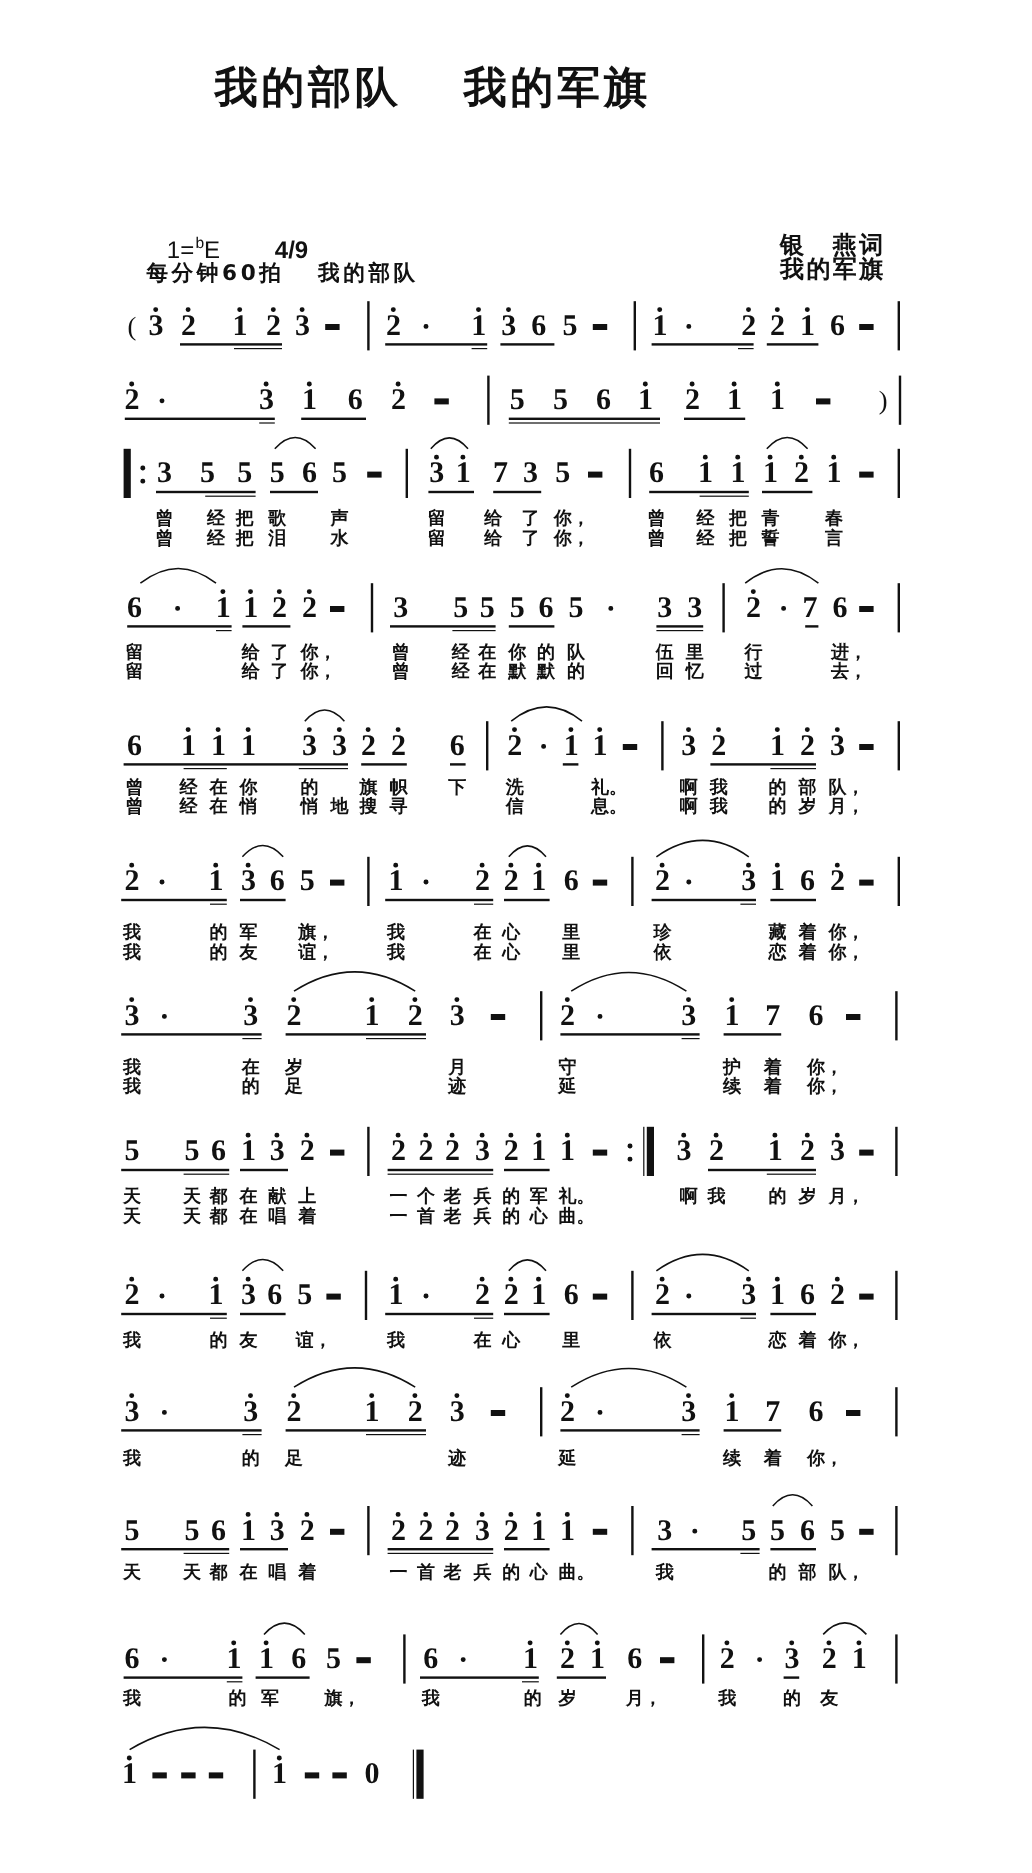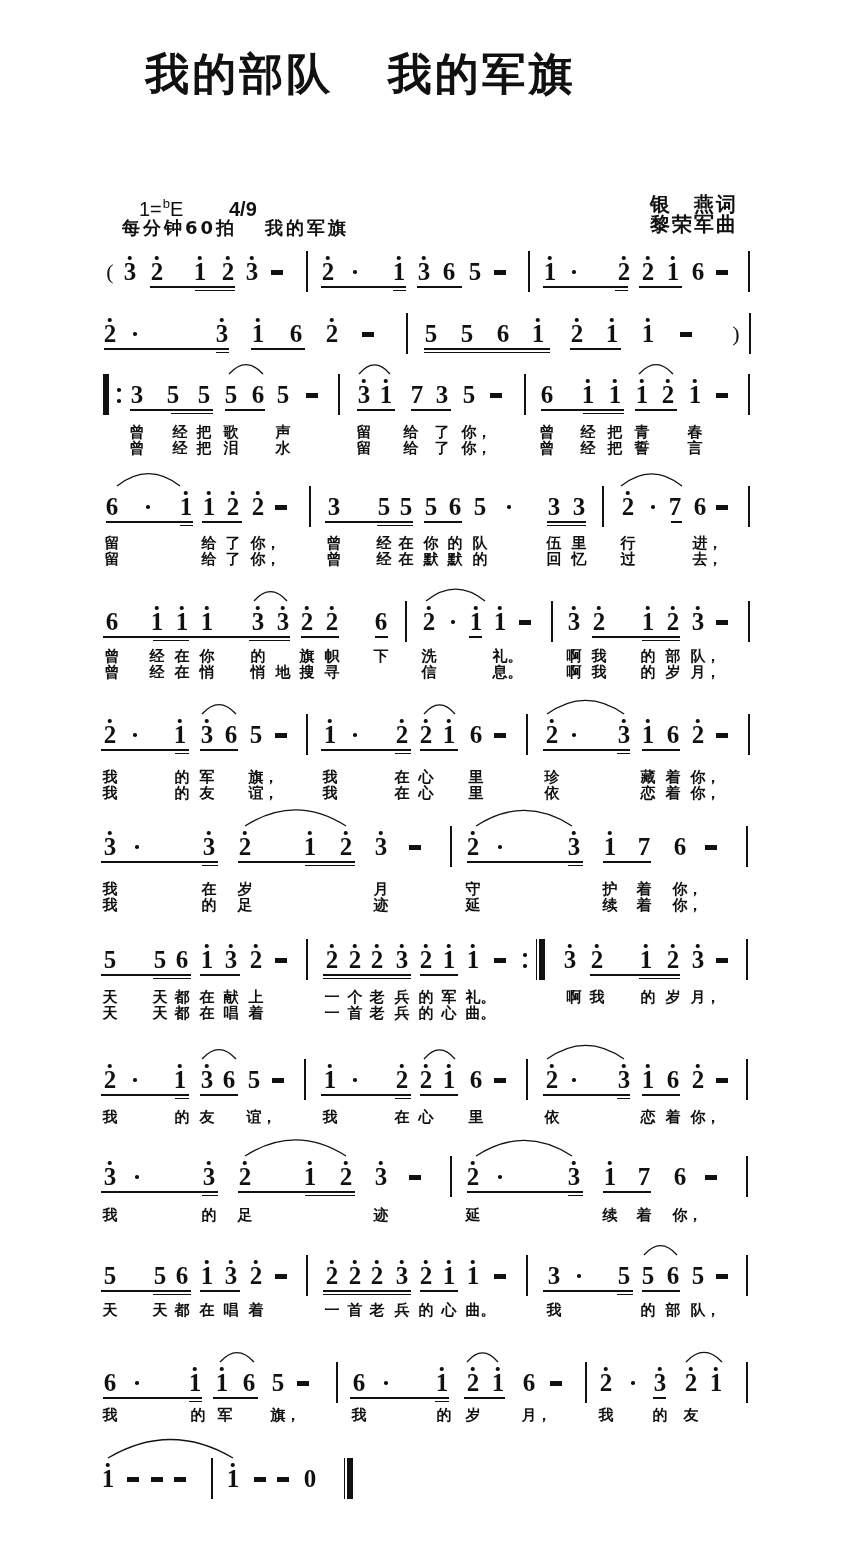"我的部队 我的军旗" .title { font-size: 44px -> 36px }
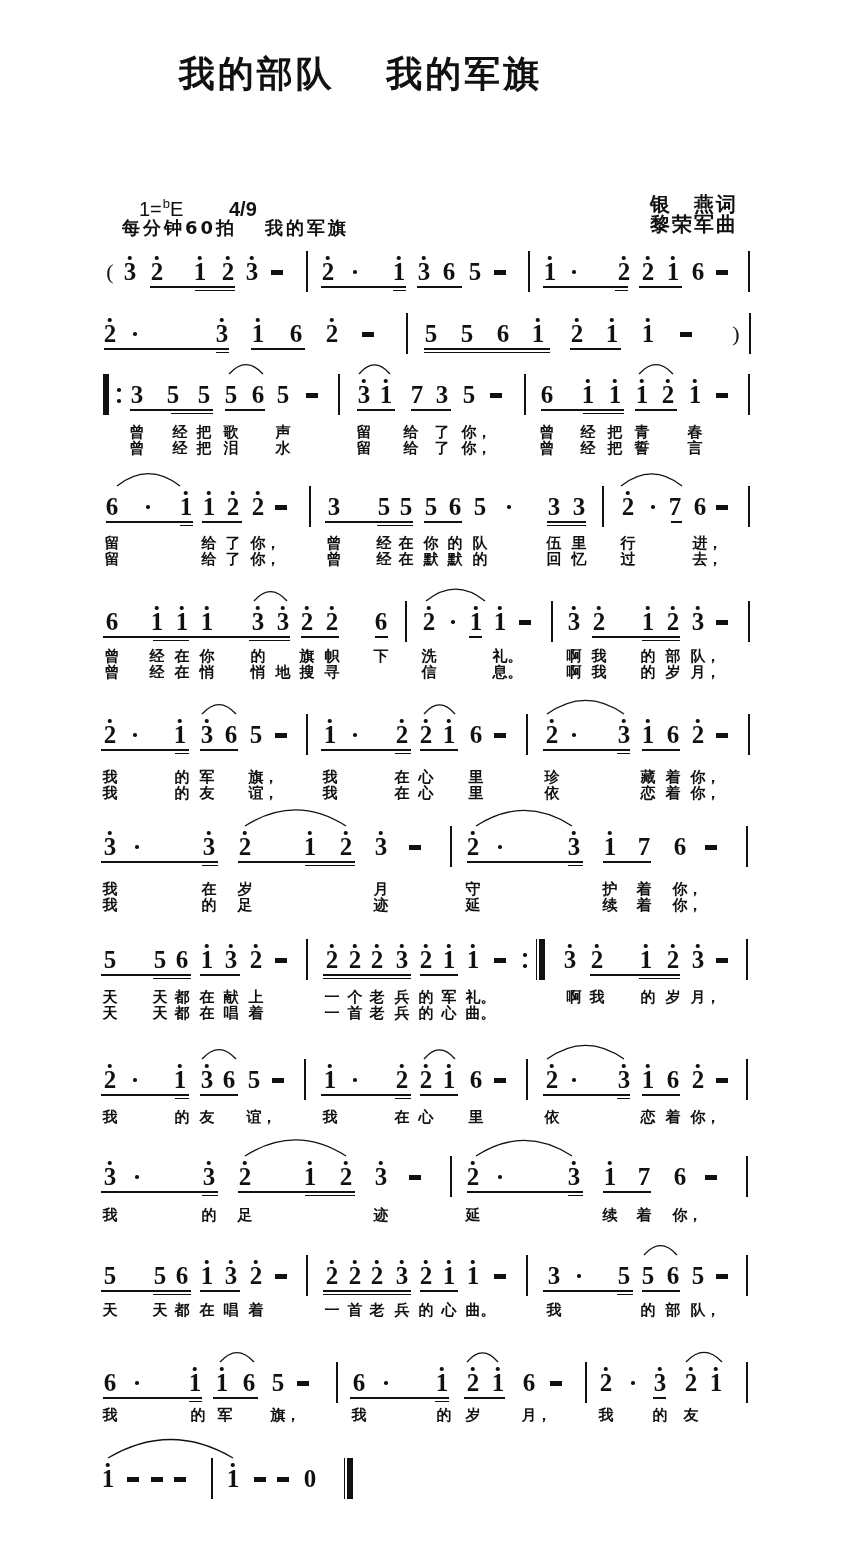"我的军旗" div.expression { text: 军旗 -> 部队 }
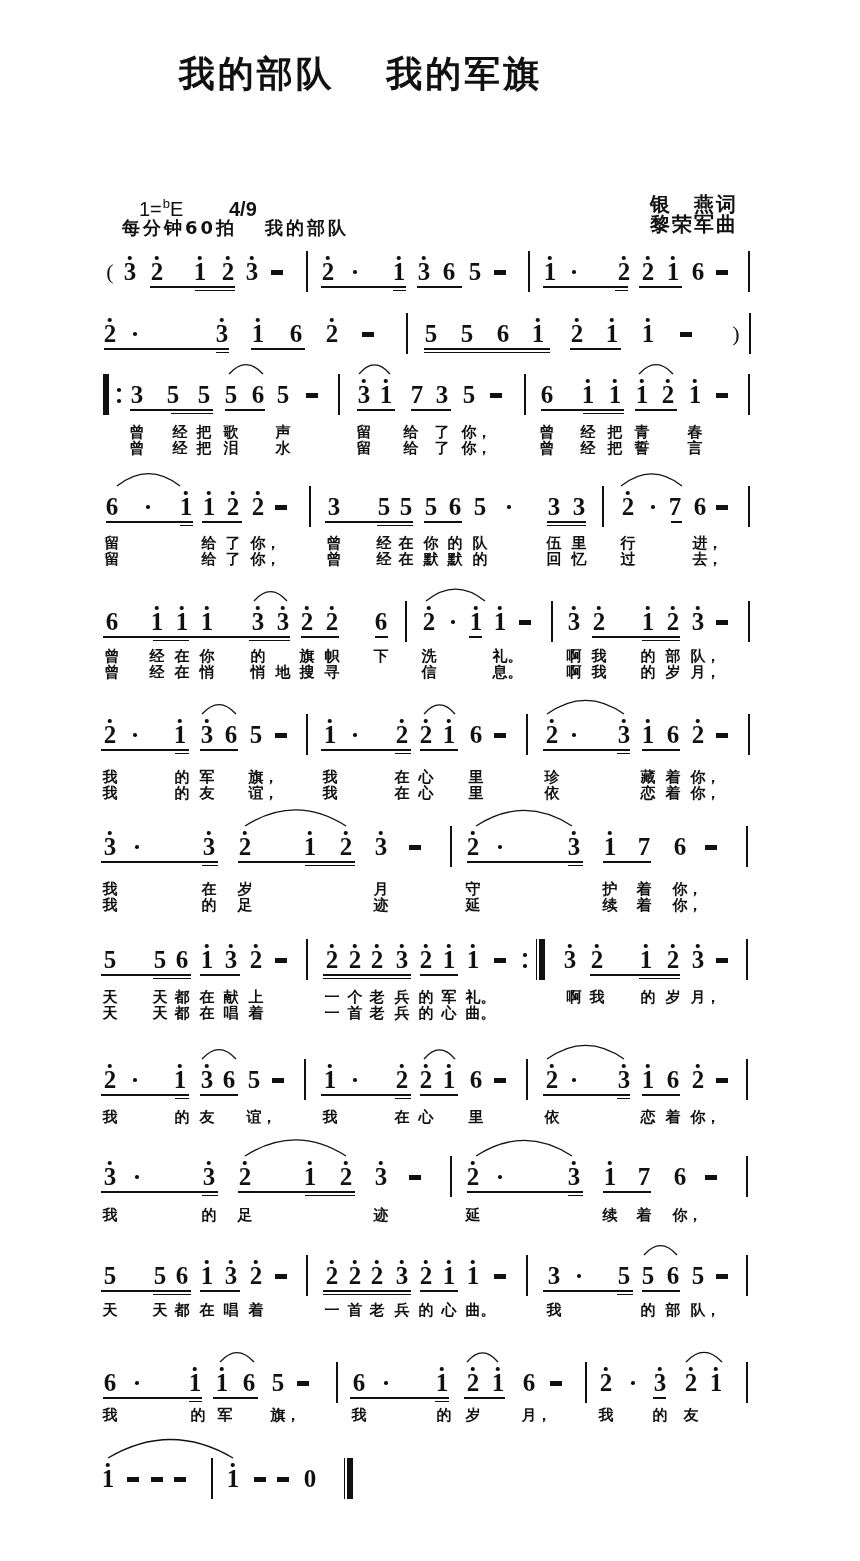"黎荣军曲" div.credit { text: 黎荣军曲 -> 我的军旗 }
